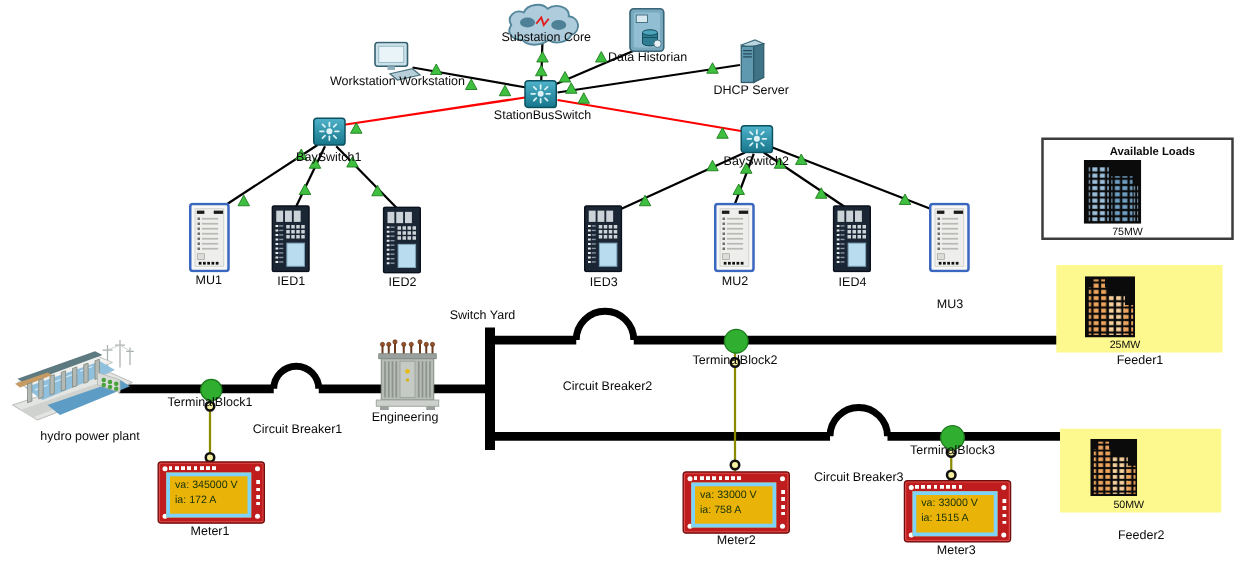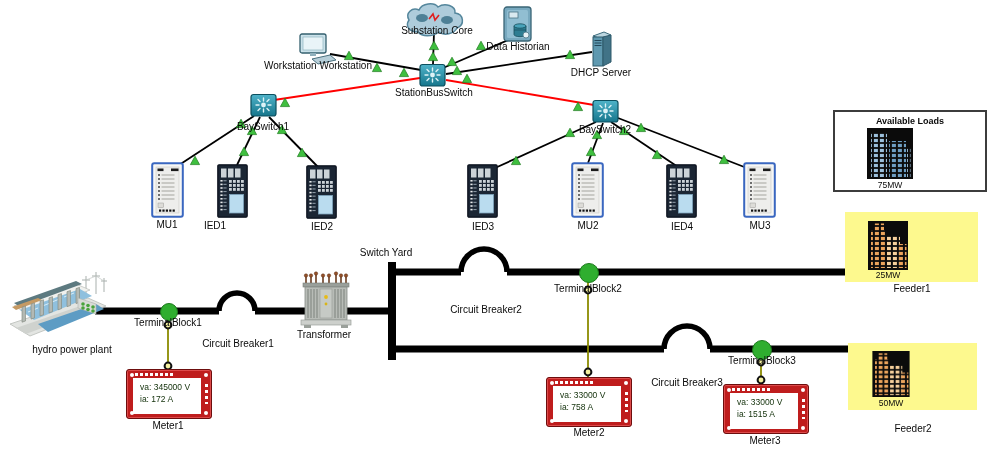"Available Loads" .boxlbl { margin-left: none -> 12px }
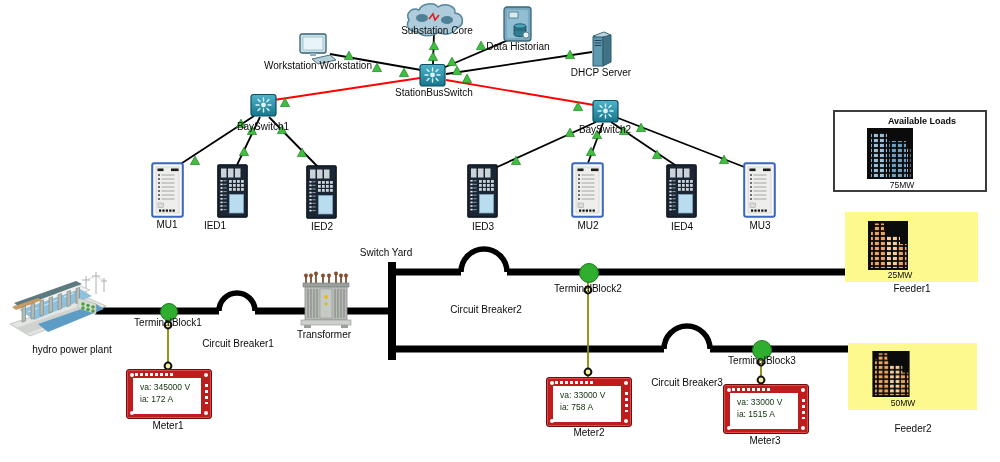"IED1" div.lbl { left: 215px -> 233px }
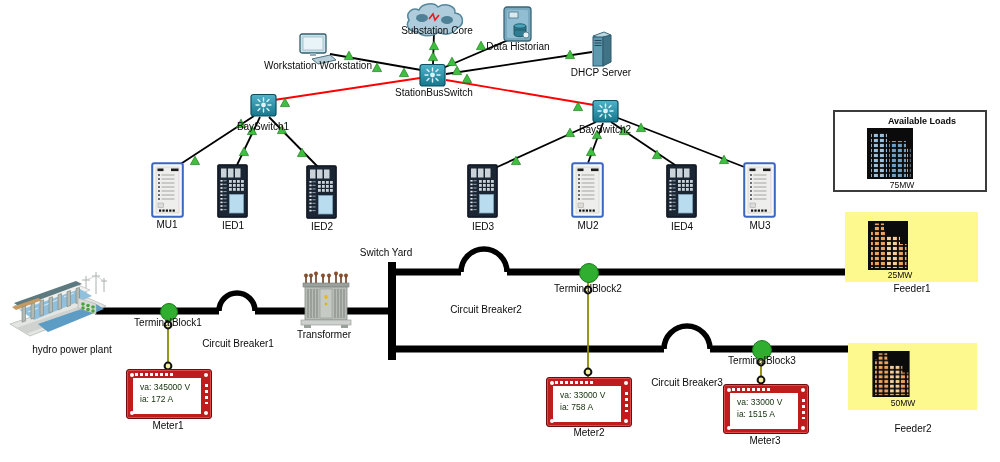"MU3" div.lbl { top: 221px -> 239px }
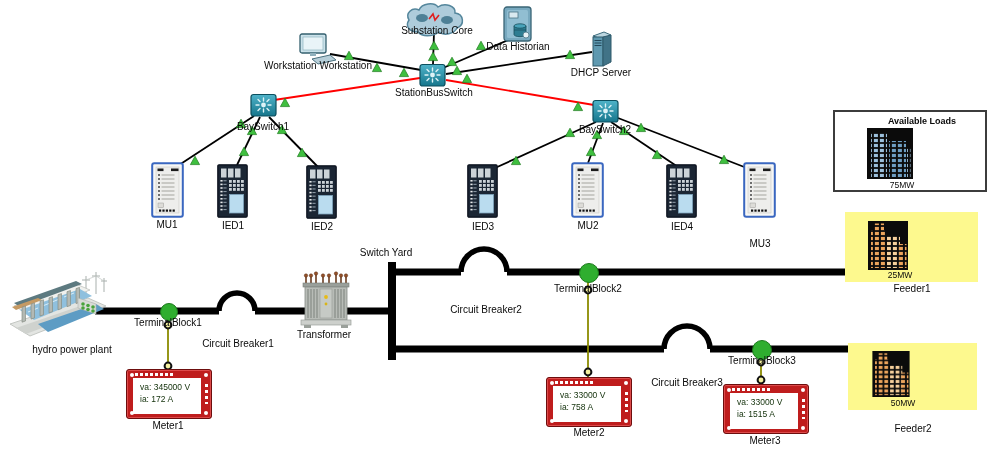"Transformer" div.lbl { text: Transformer -> Engineering }
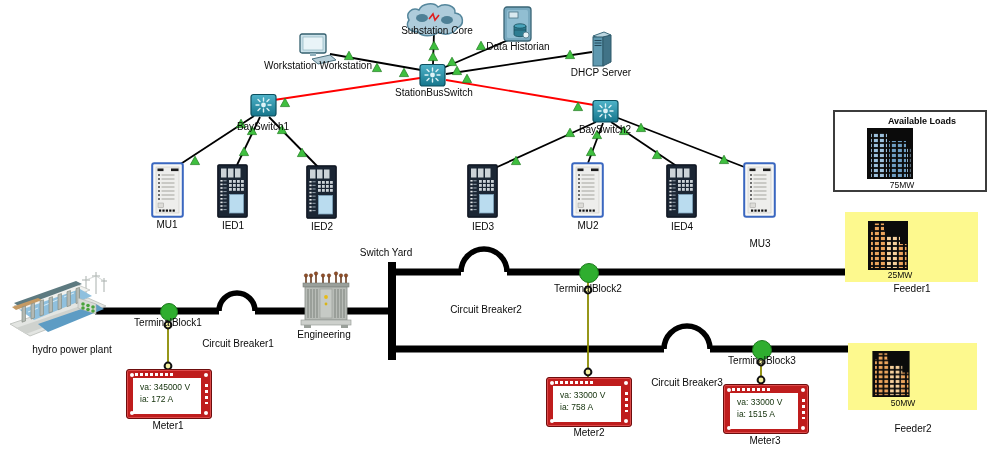"va: 345000 V" .m-scr { background: #ffffff -> #eab308; border: 3px solid #ffffff -> 3px solid #7dd3fc }
